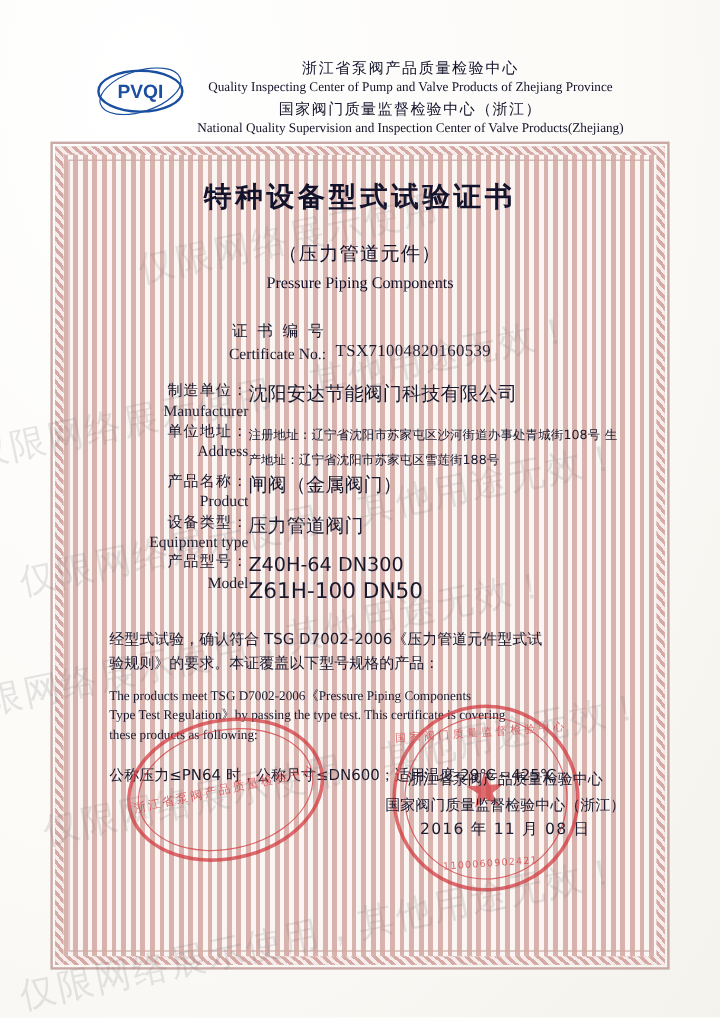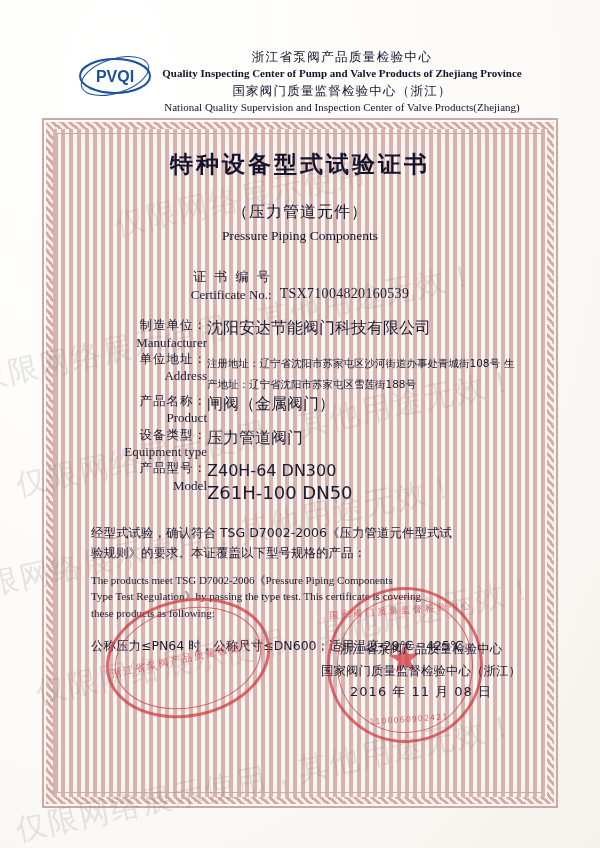"Quality Inspecting Center of Pump" .org-en1 { font-weight: bold -> none }
